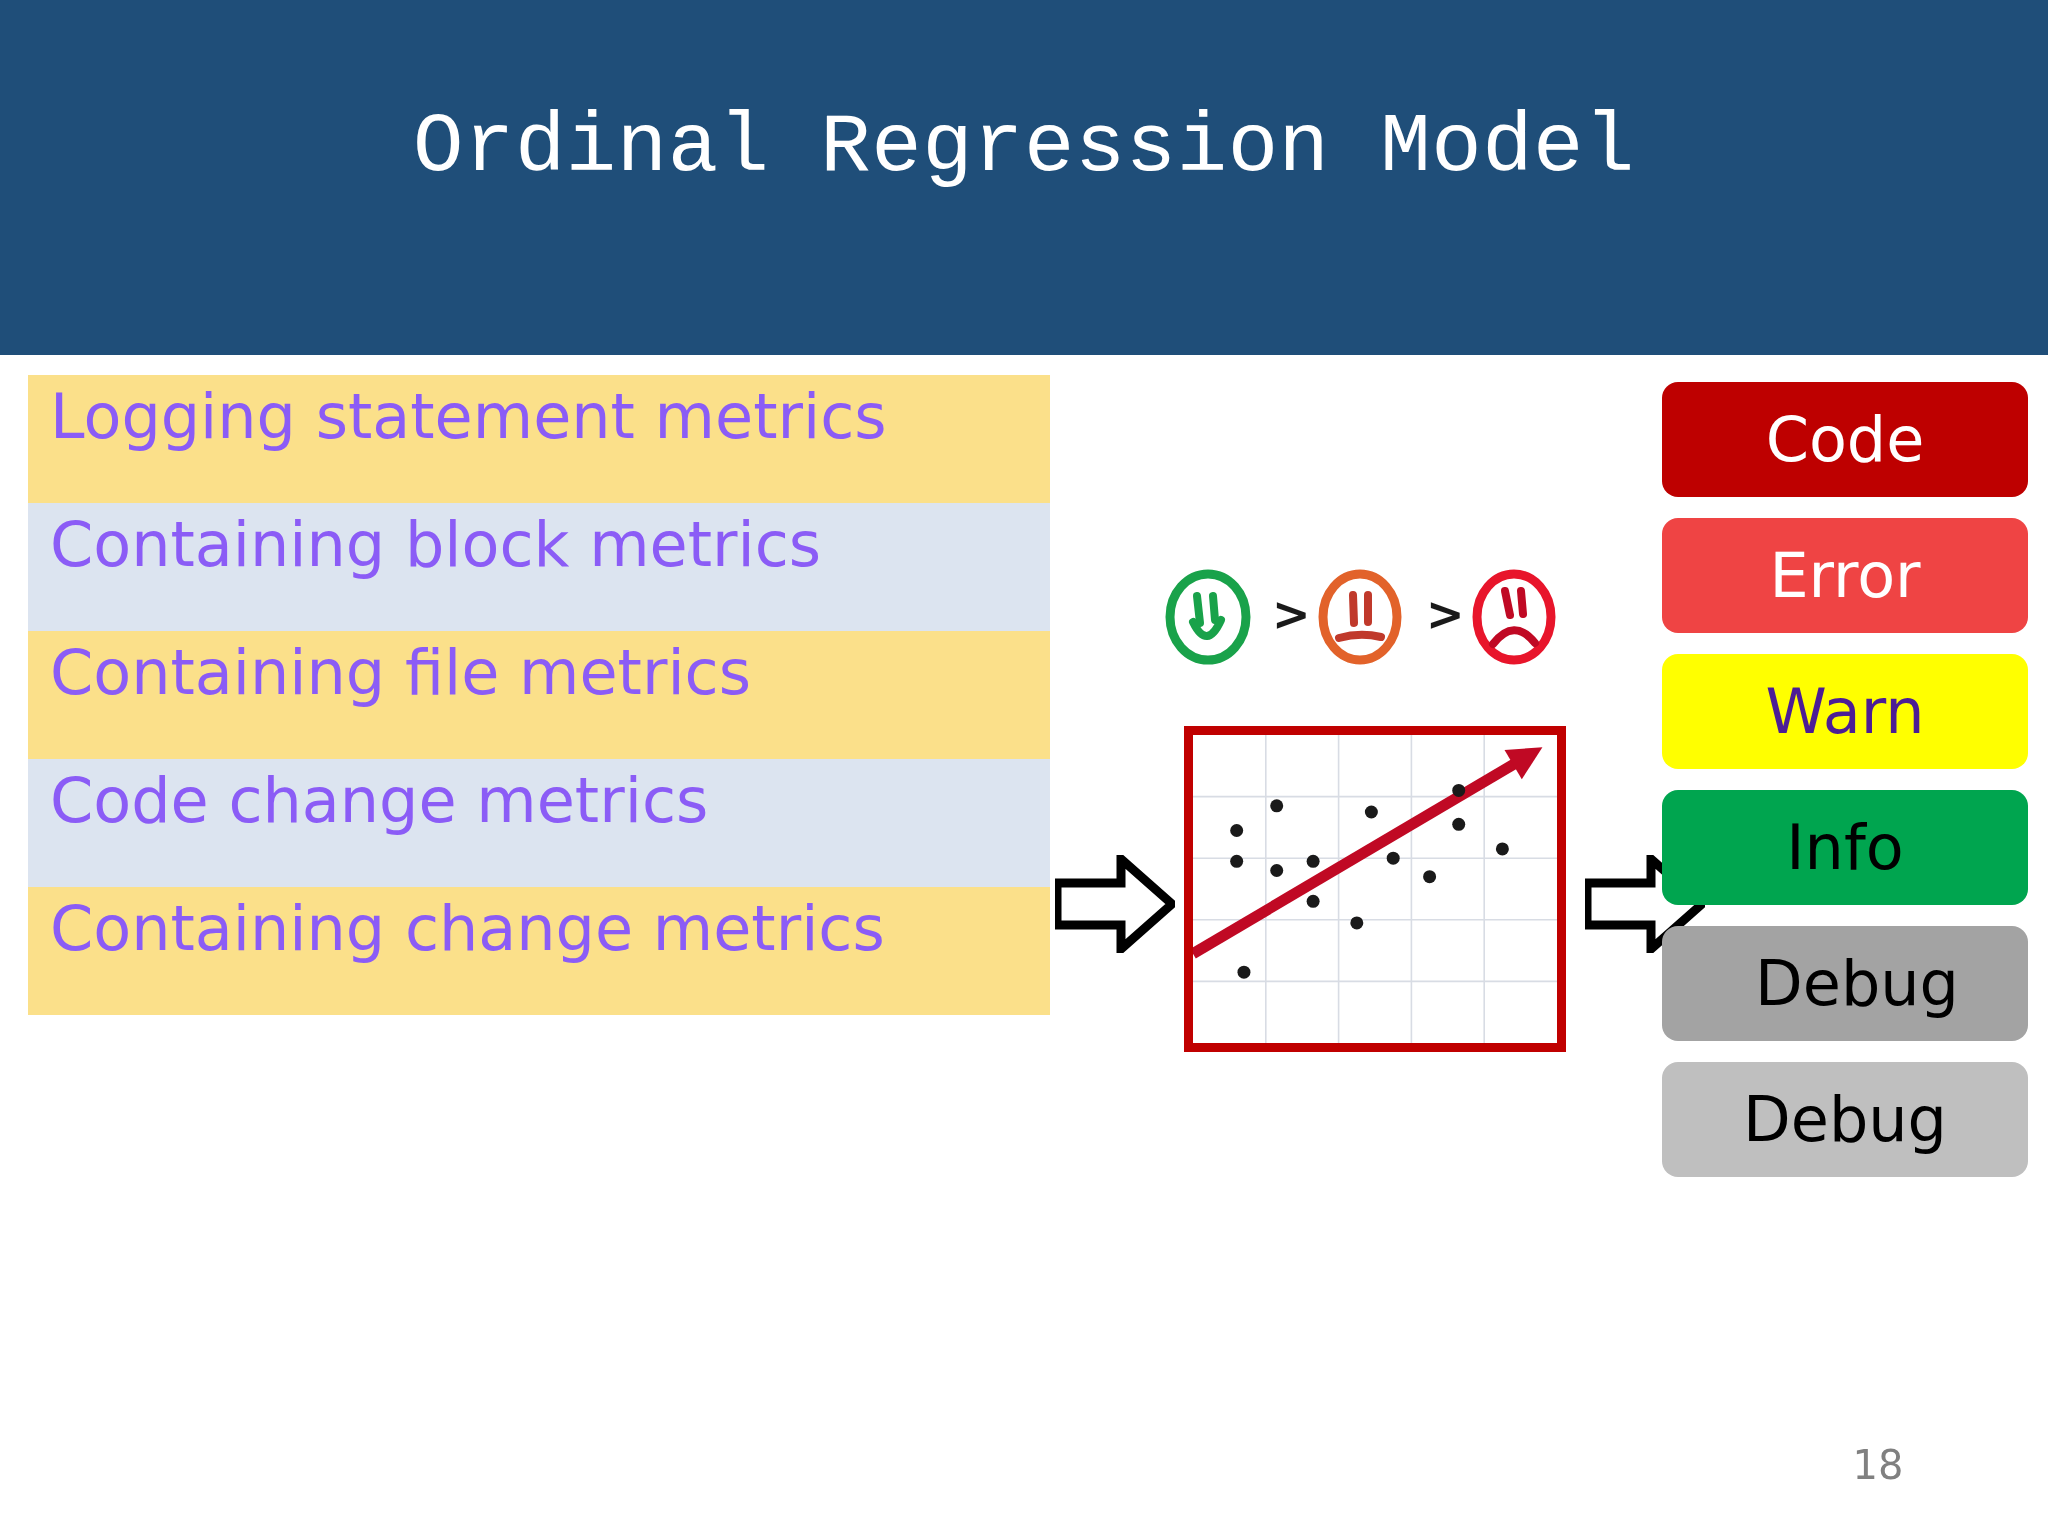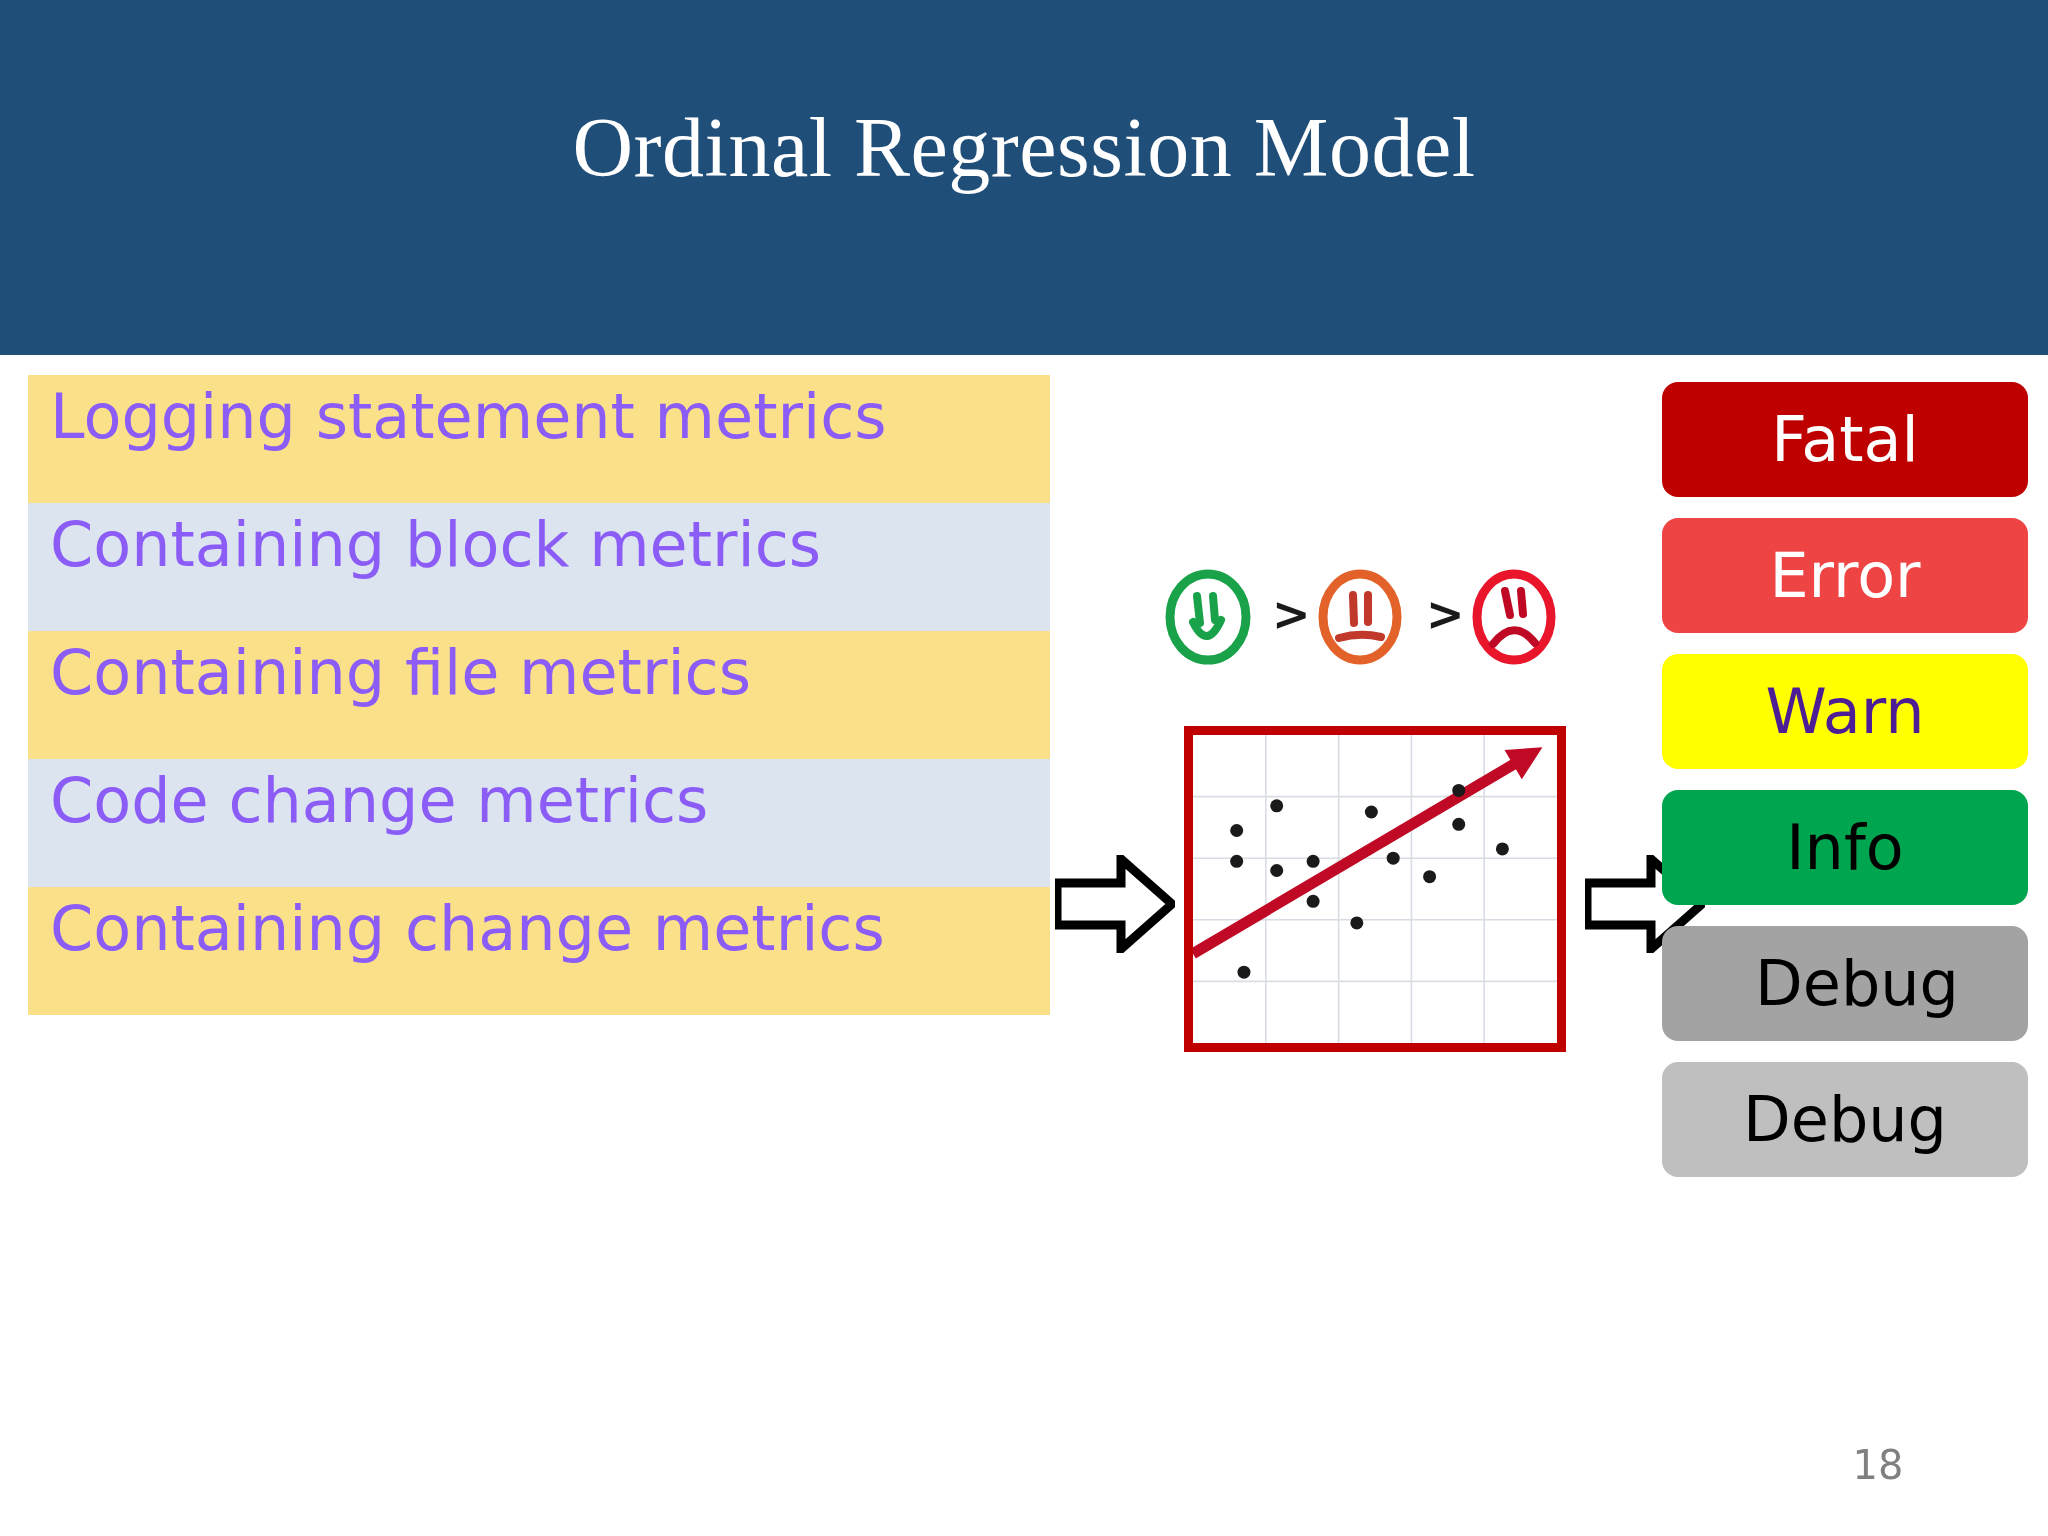"Ordinal Regression Model" #title-text { font-family: Liberation Serif, serif -> Liberation Mono, monospace }
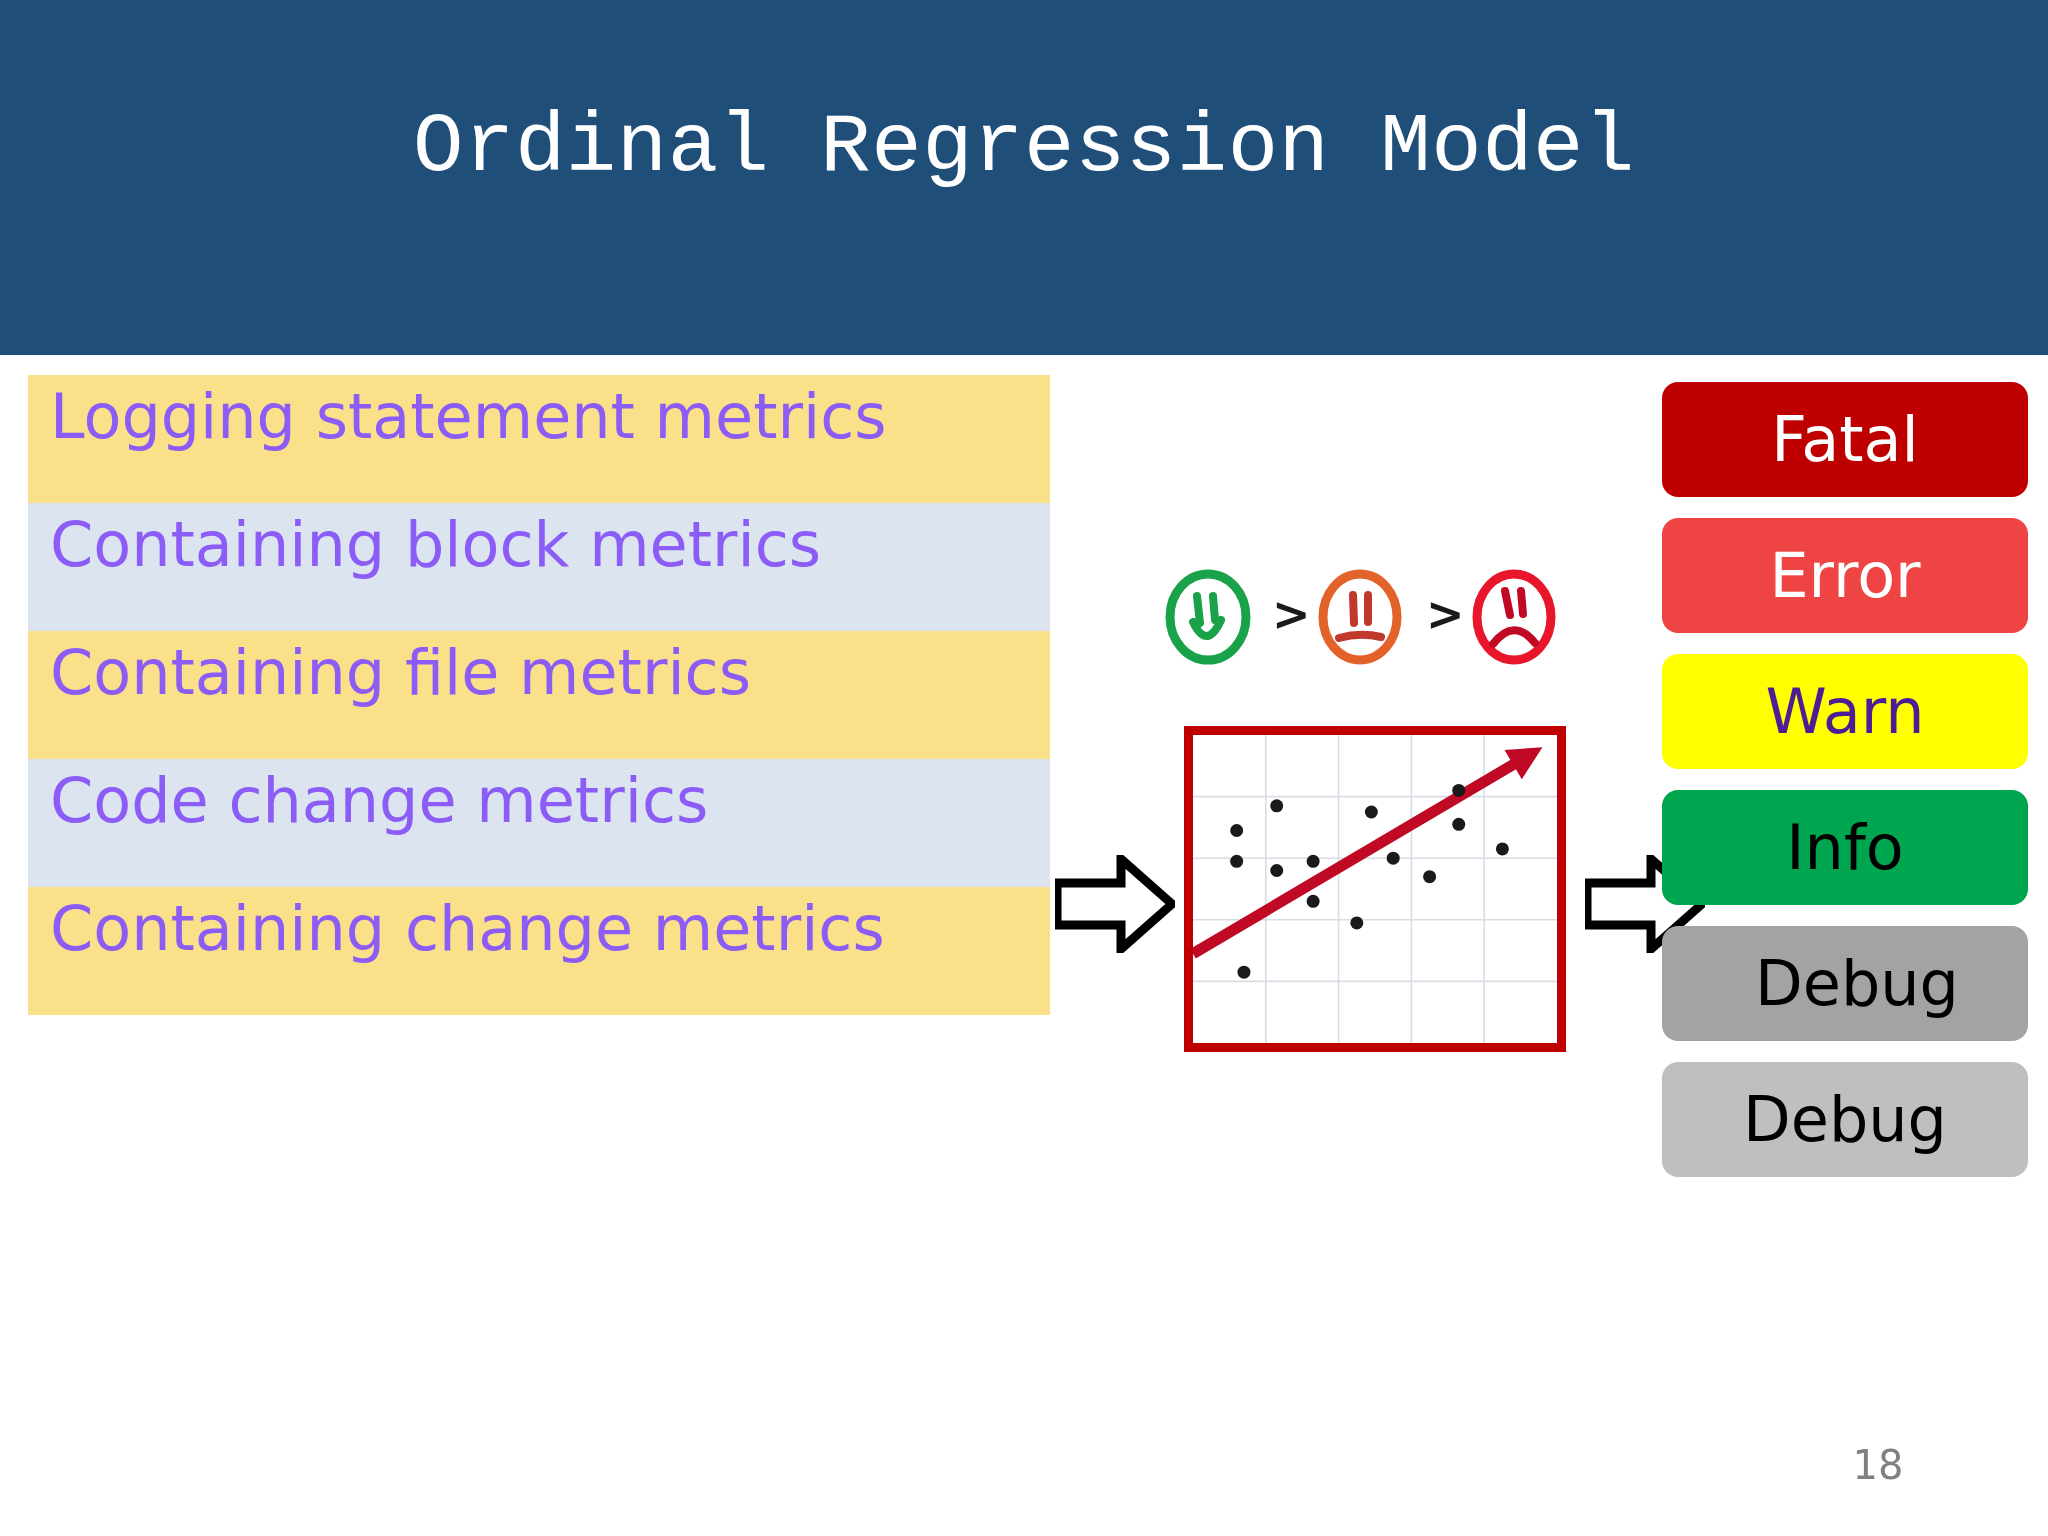"Fatal" span { text: Fatal -> Code }
